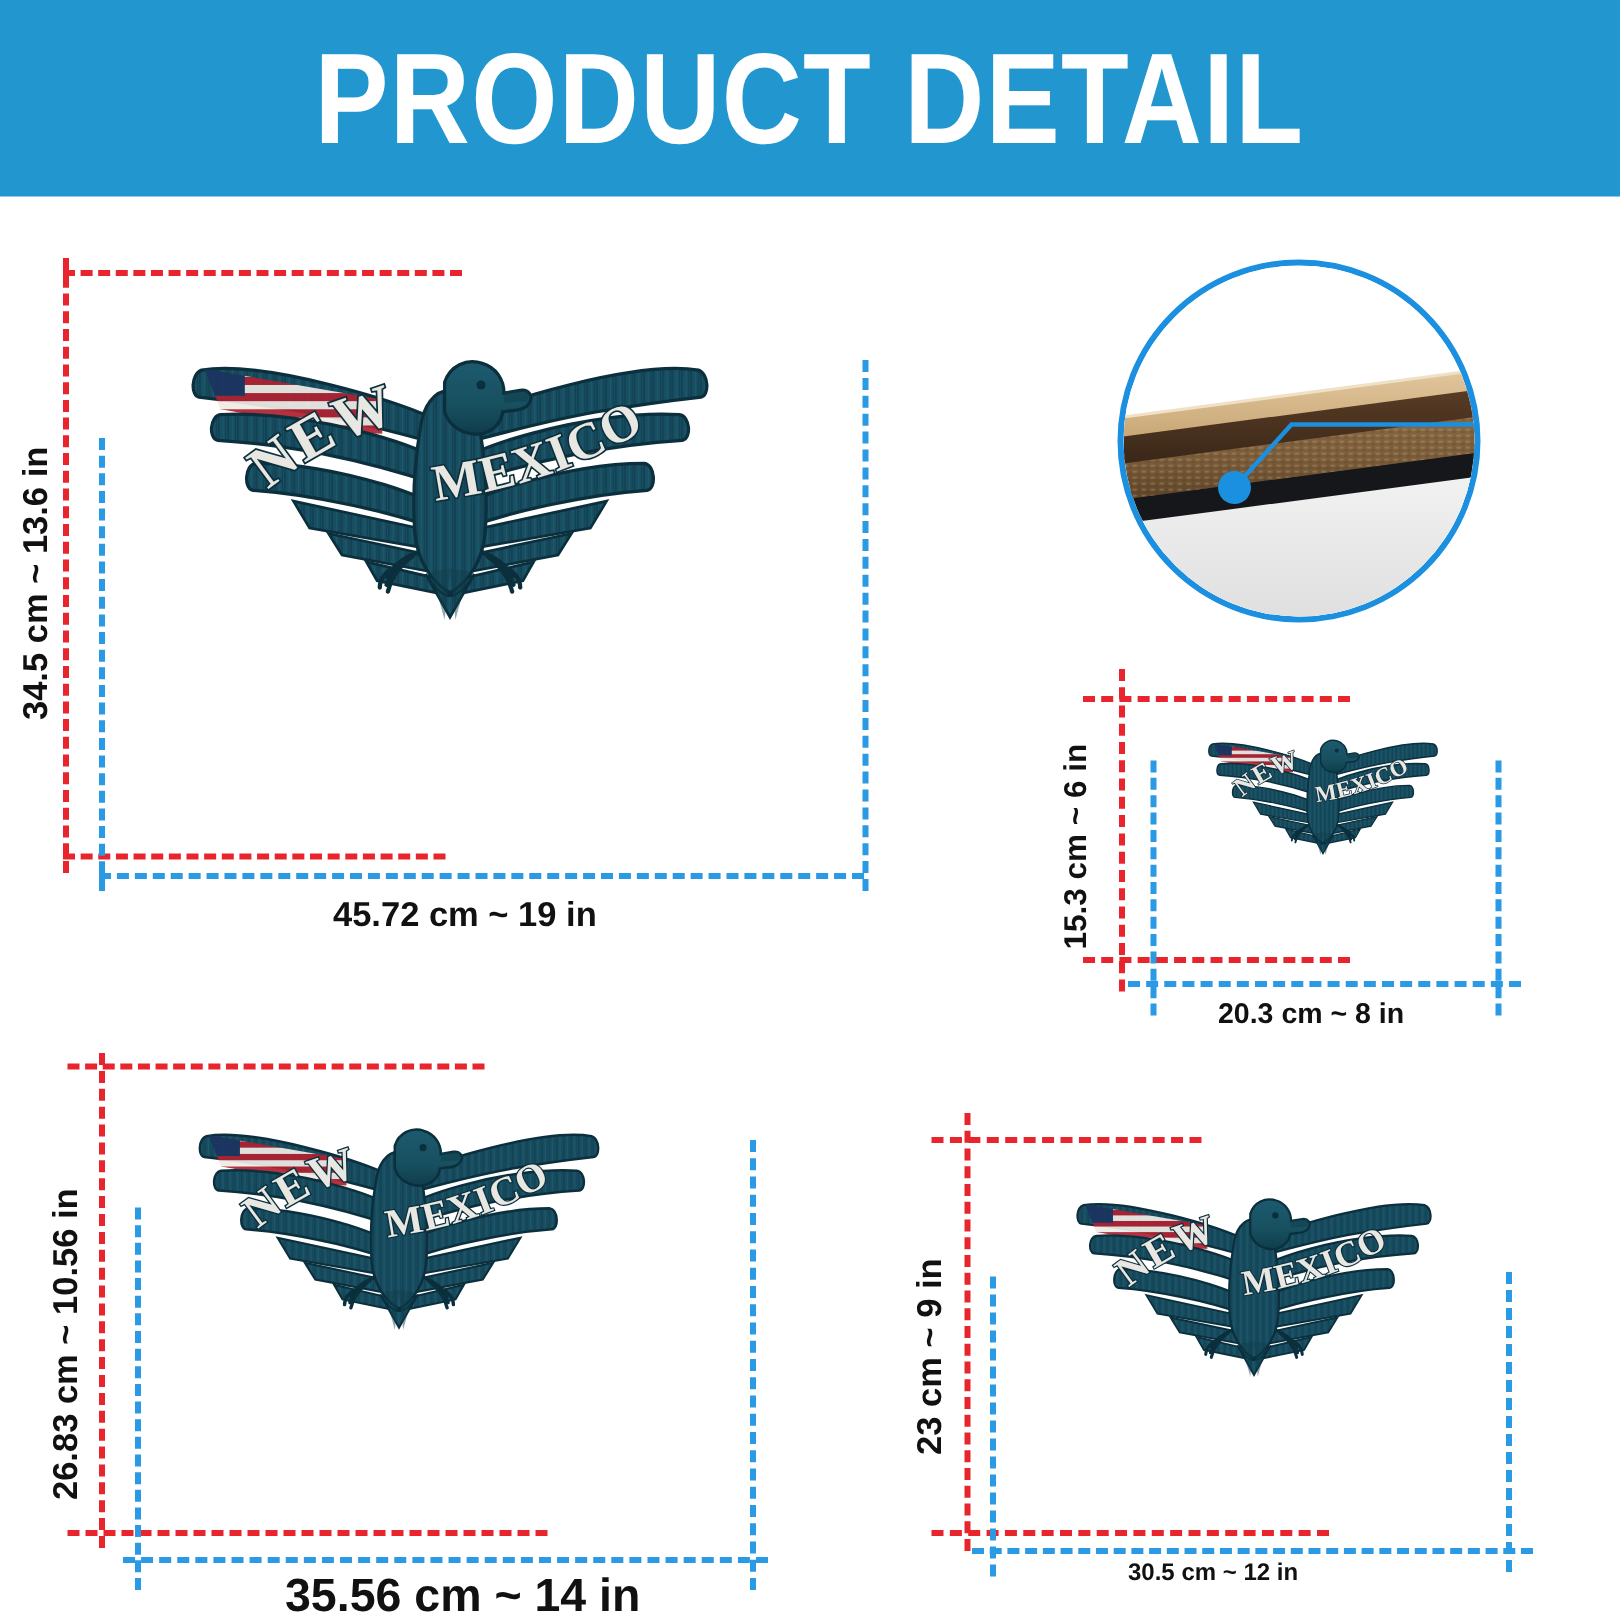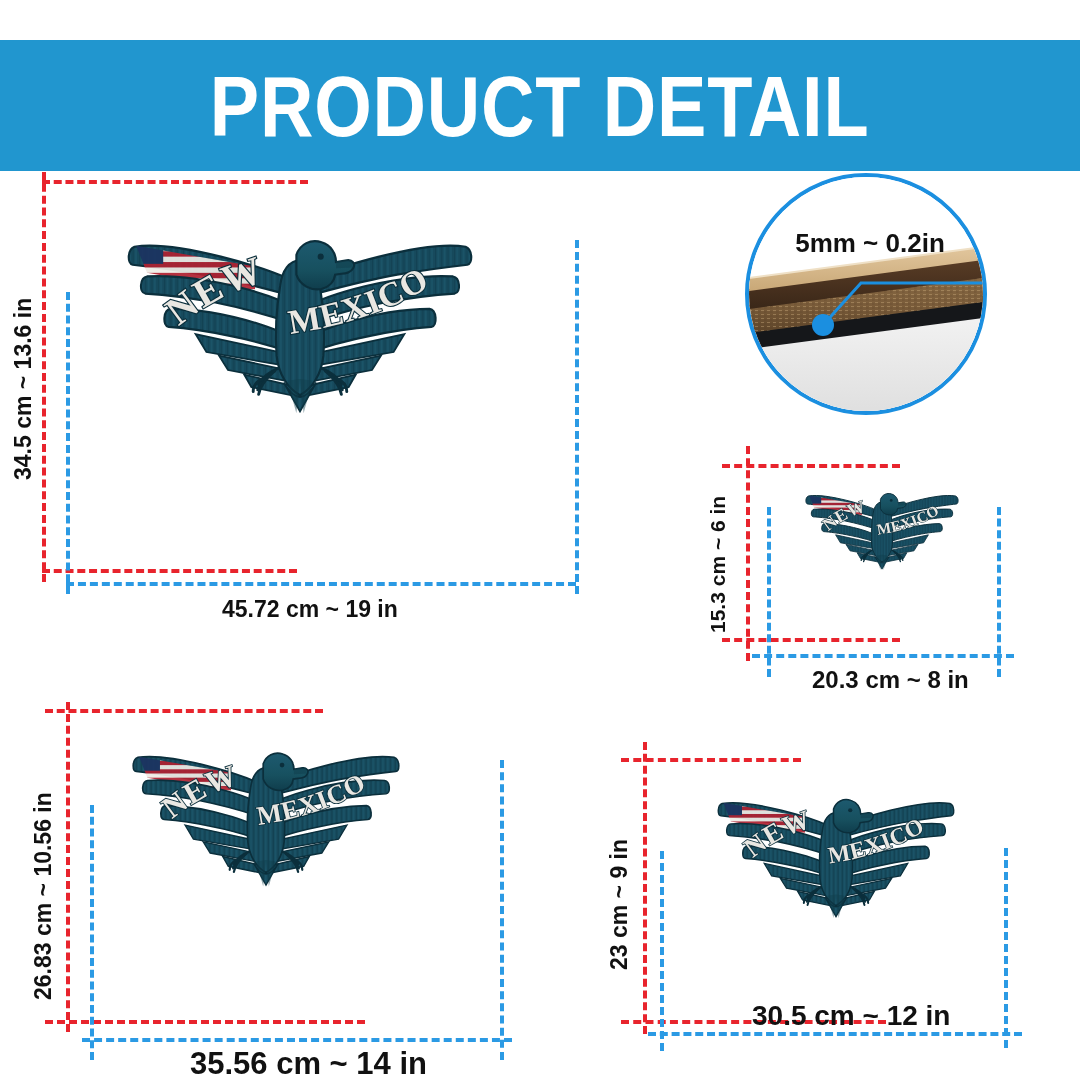"PRODUCT DETAIL" .banner { margin-top: 40px -> none }
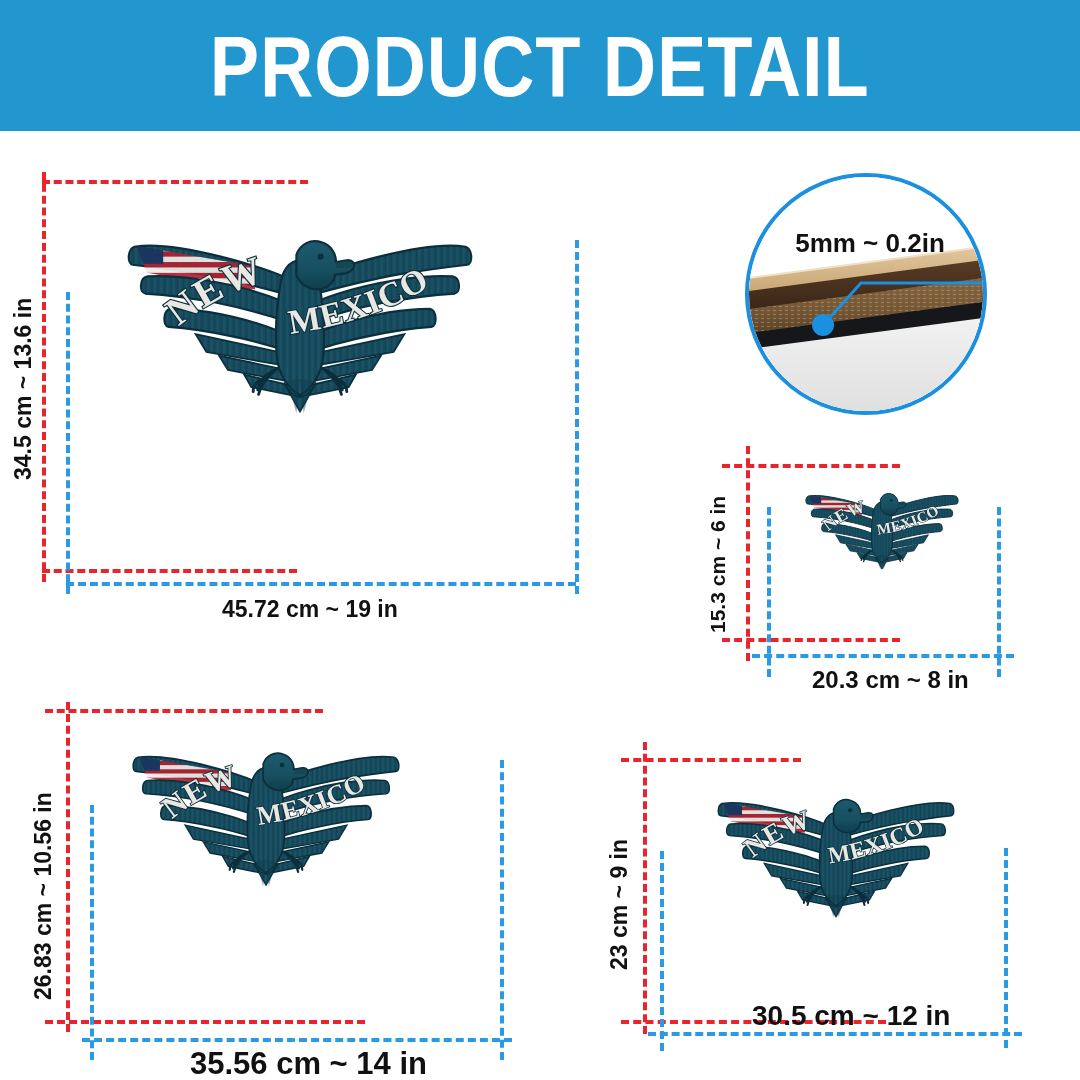"5mm ~ 0.2in" div { html: <div>5mm ~ 0.2in</div> -> none }
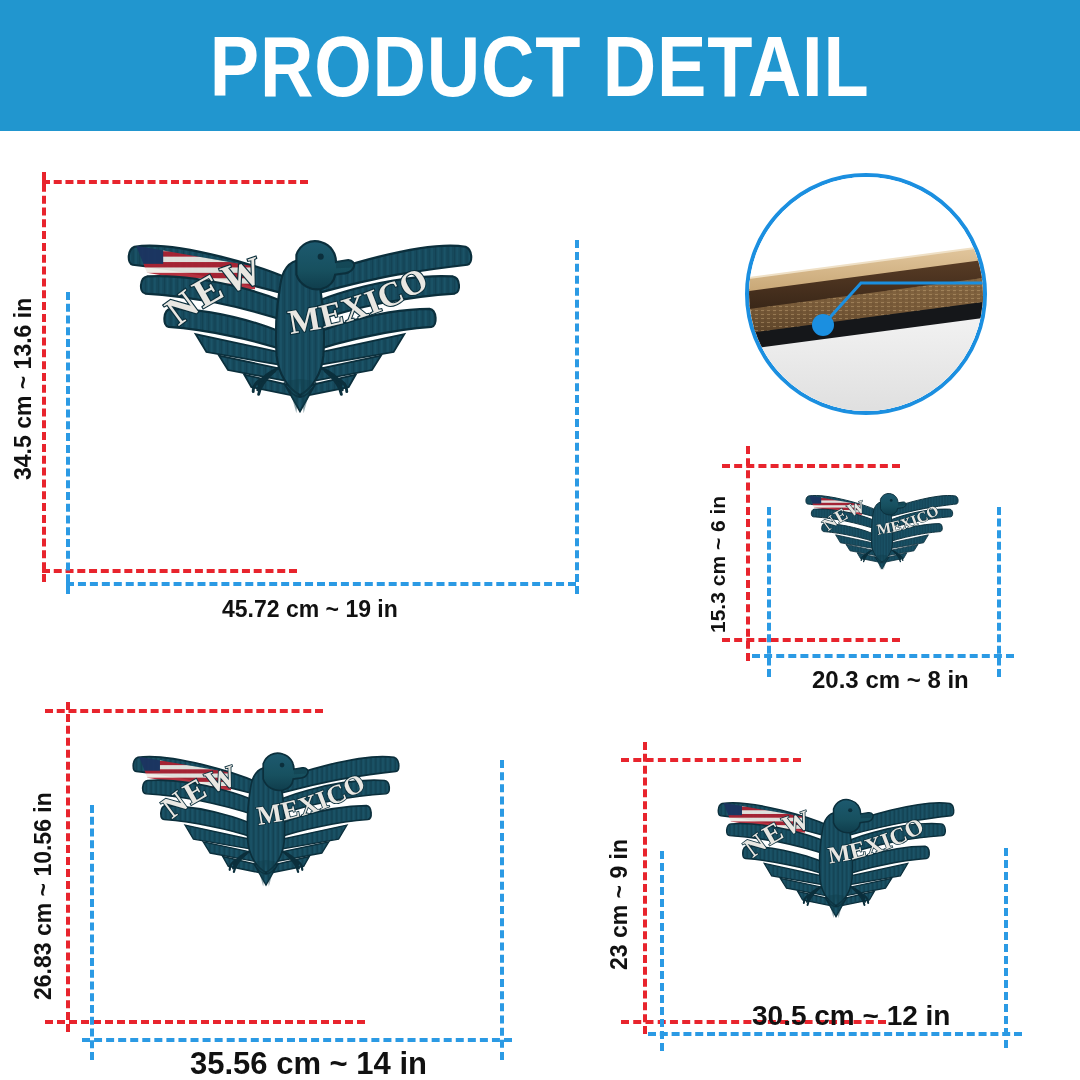"20.3 cm ~ 8 in" div.lbl { font-size: 24px -> 19px }
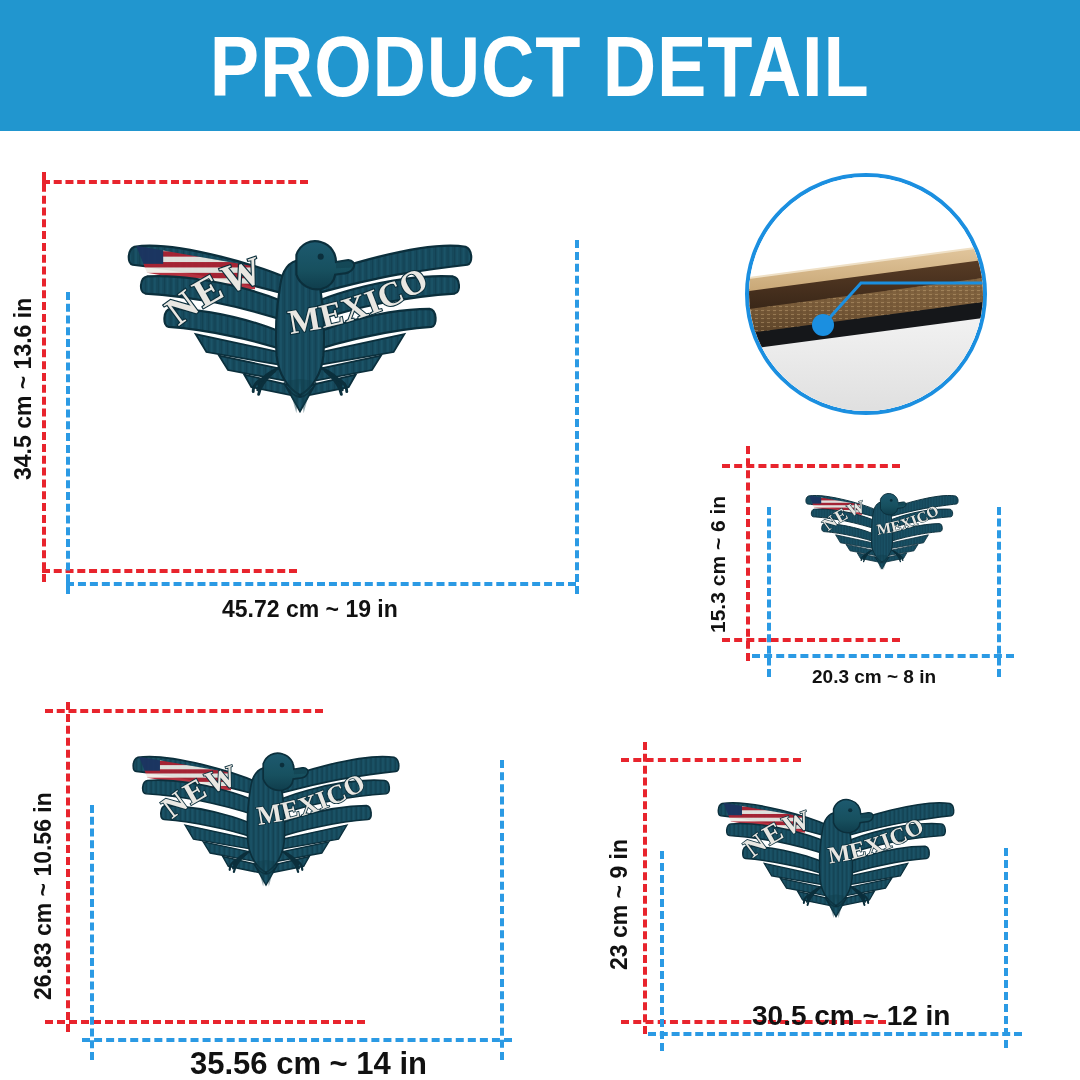"30.5 cm ~ 12 in" div.lbl { font-size: 28px -> 16px; top: 1000px -> 1040px }
